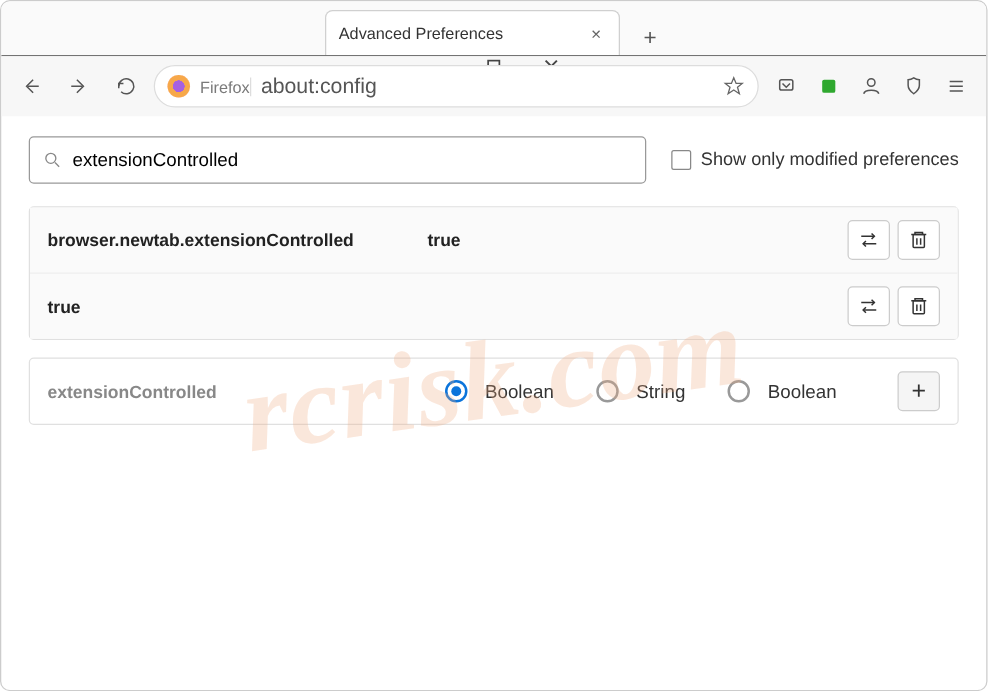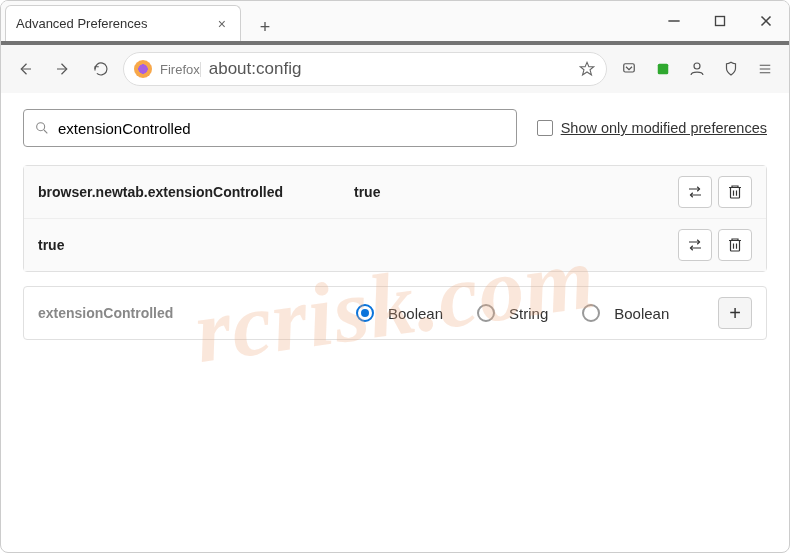"Advanced Preferences" .window-chrome { border-bottom: 4px solid #737373 -> 1px solid #737373; flex-direction: none -> column }
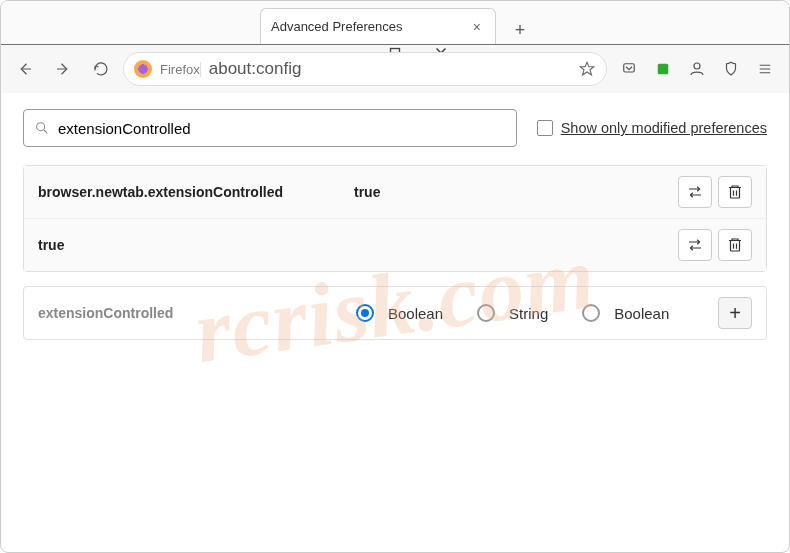"Show only modified preferences" .check-wrap { text-decoration: underline -> none }
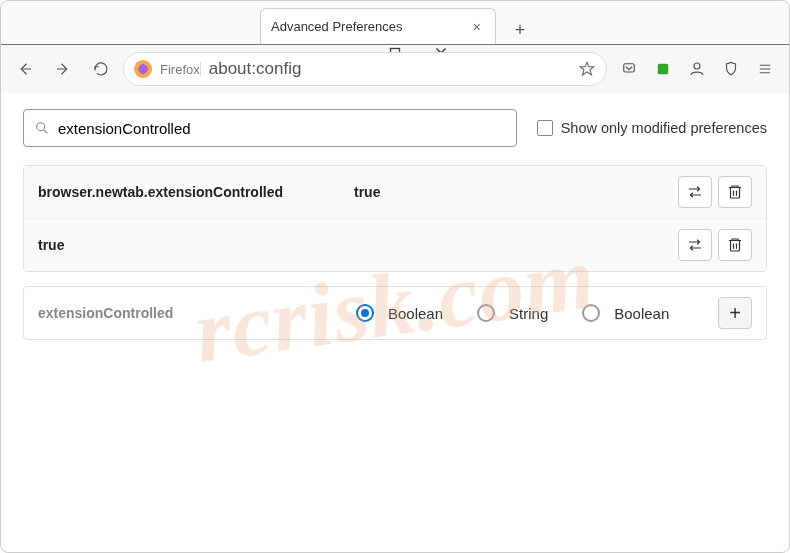"browser.newtab.extensionControlled" .result-row { gap: 26px -> 14px }
